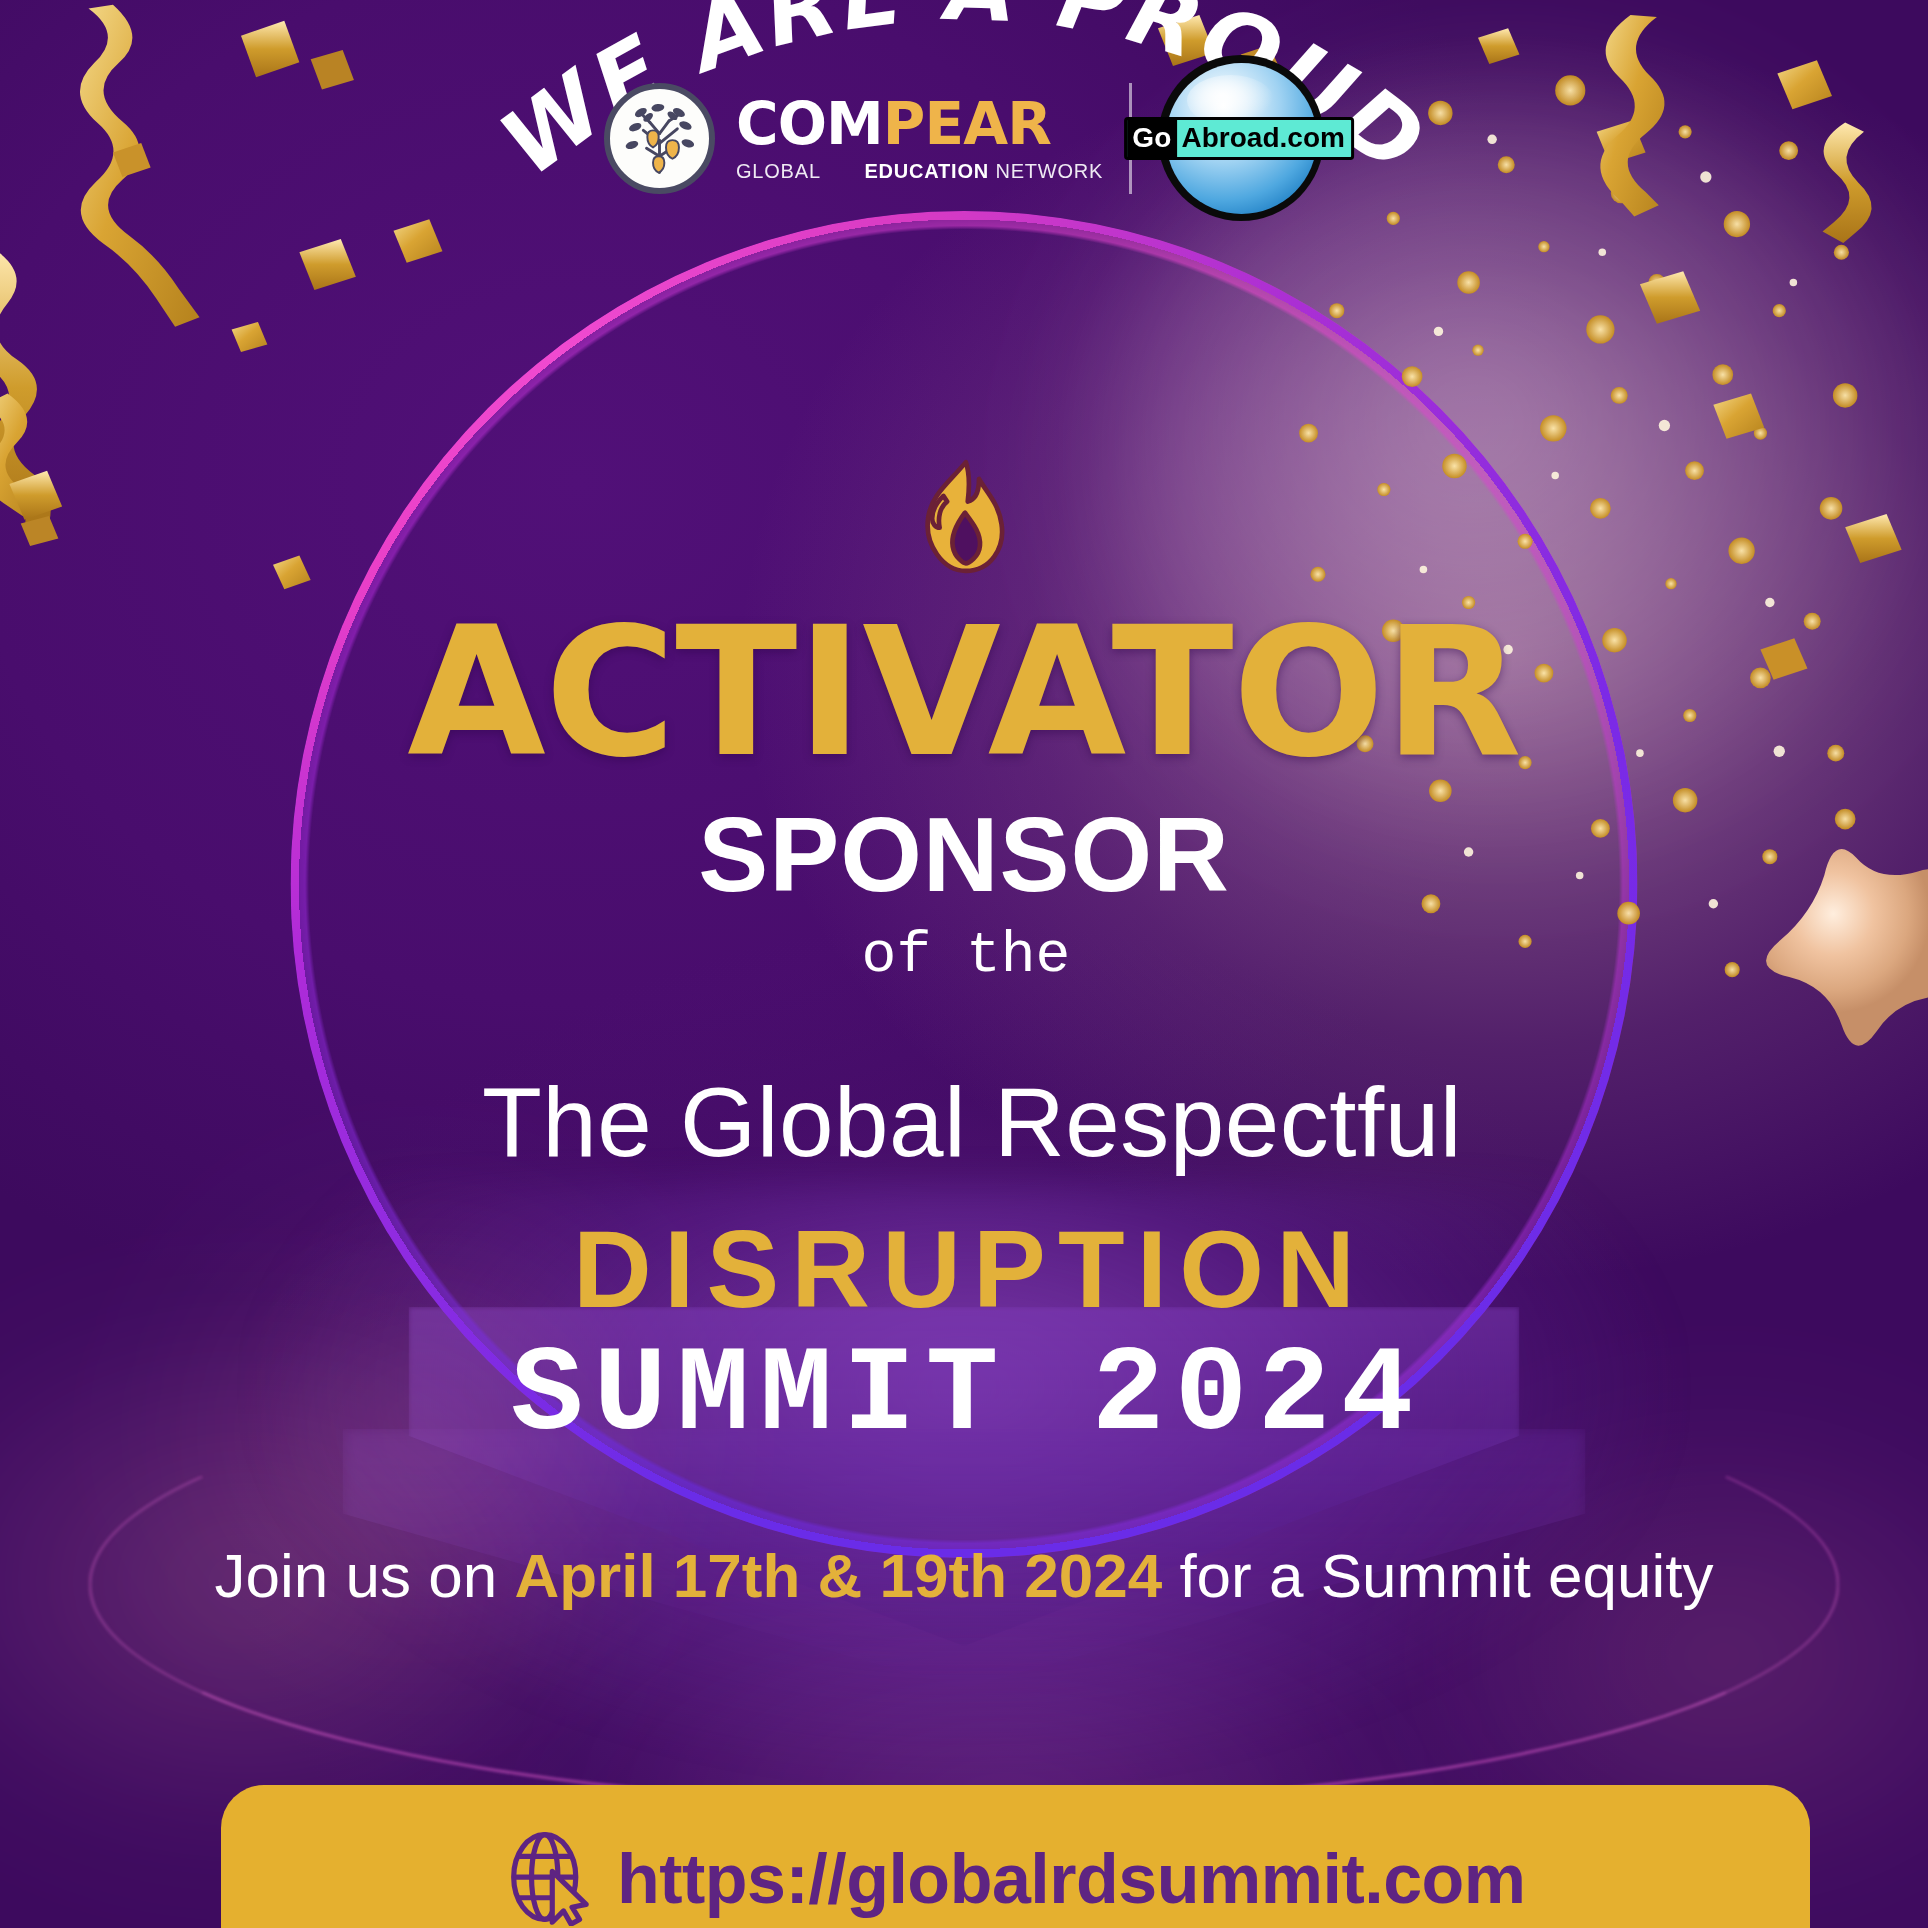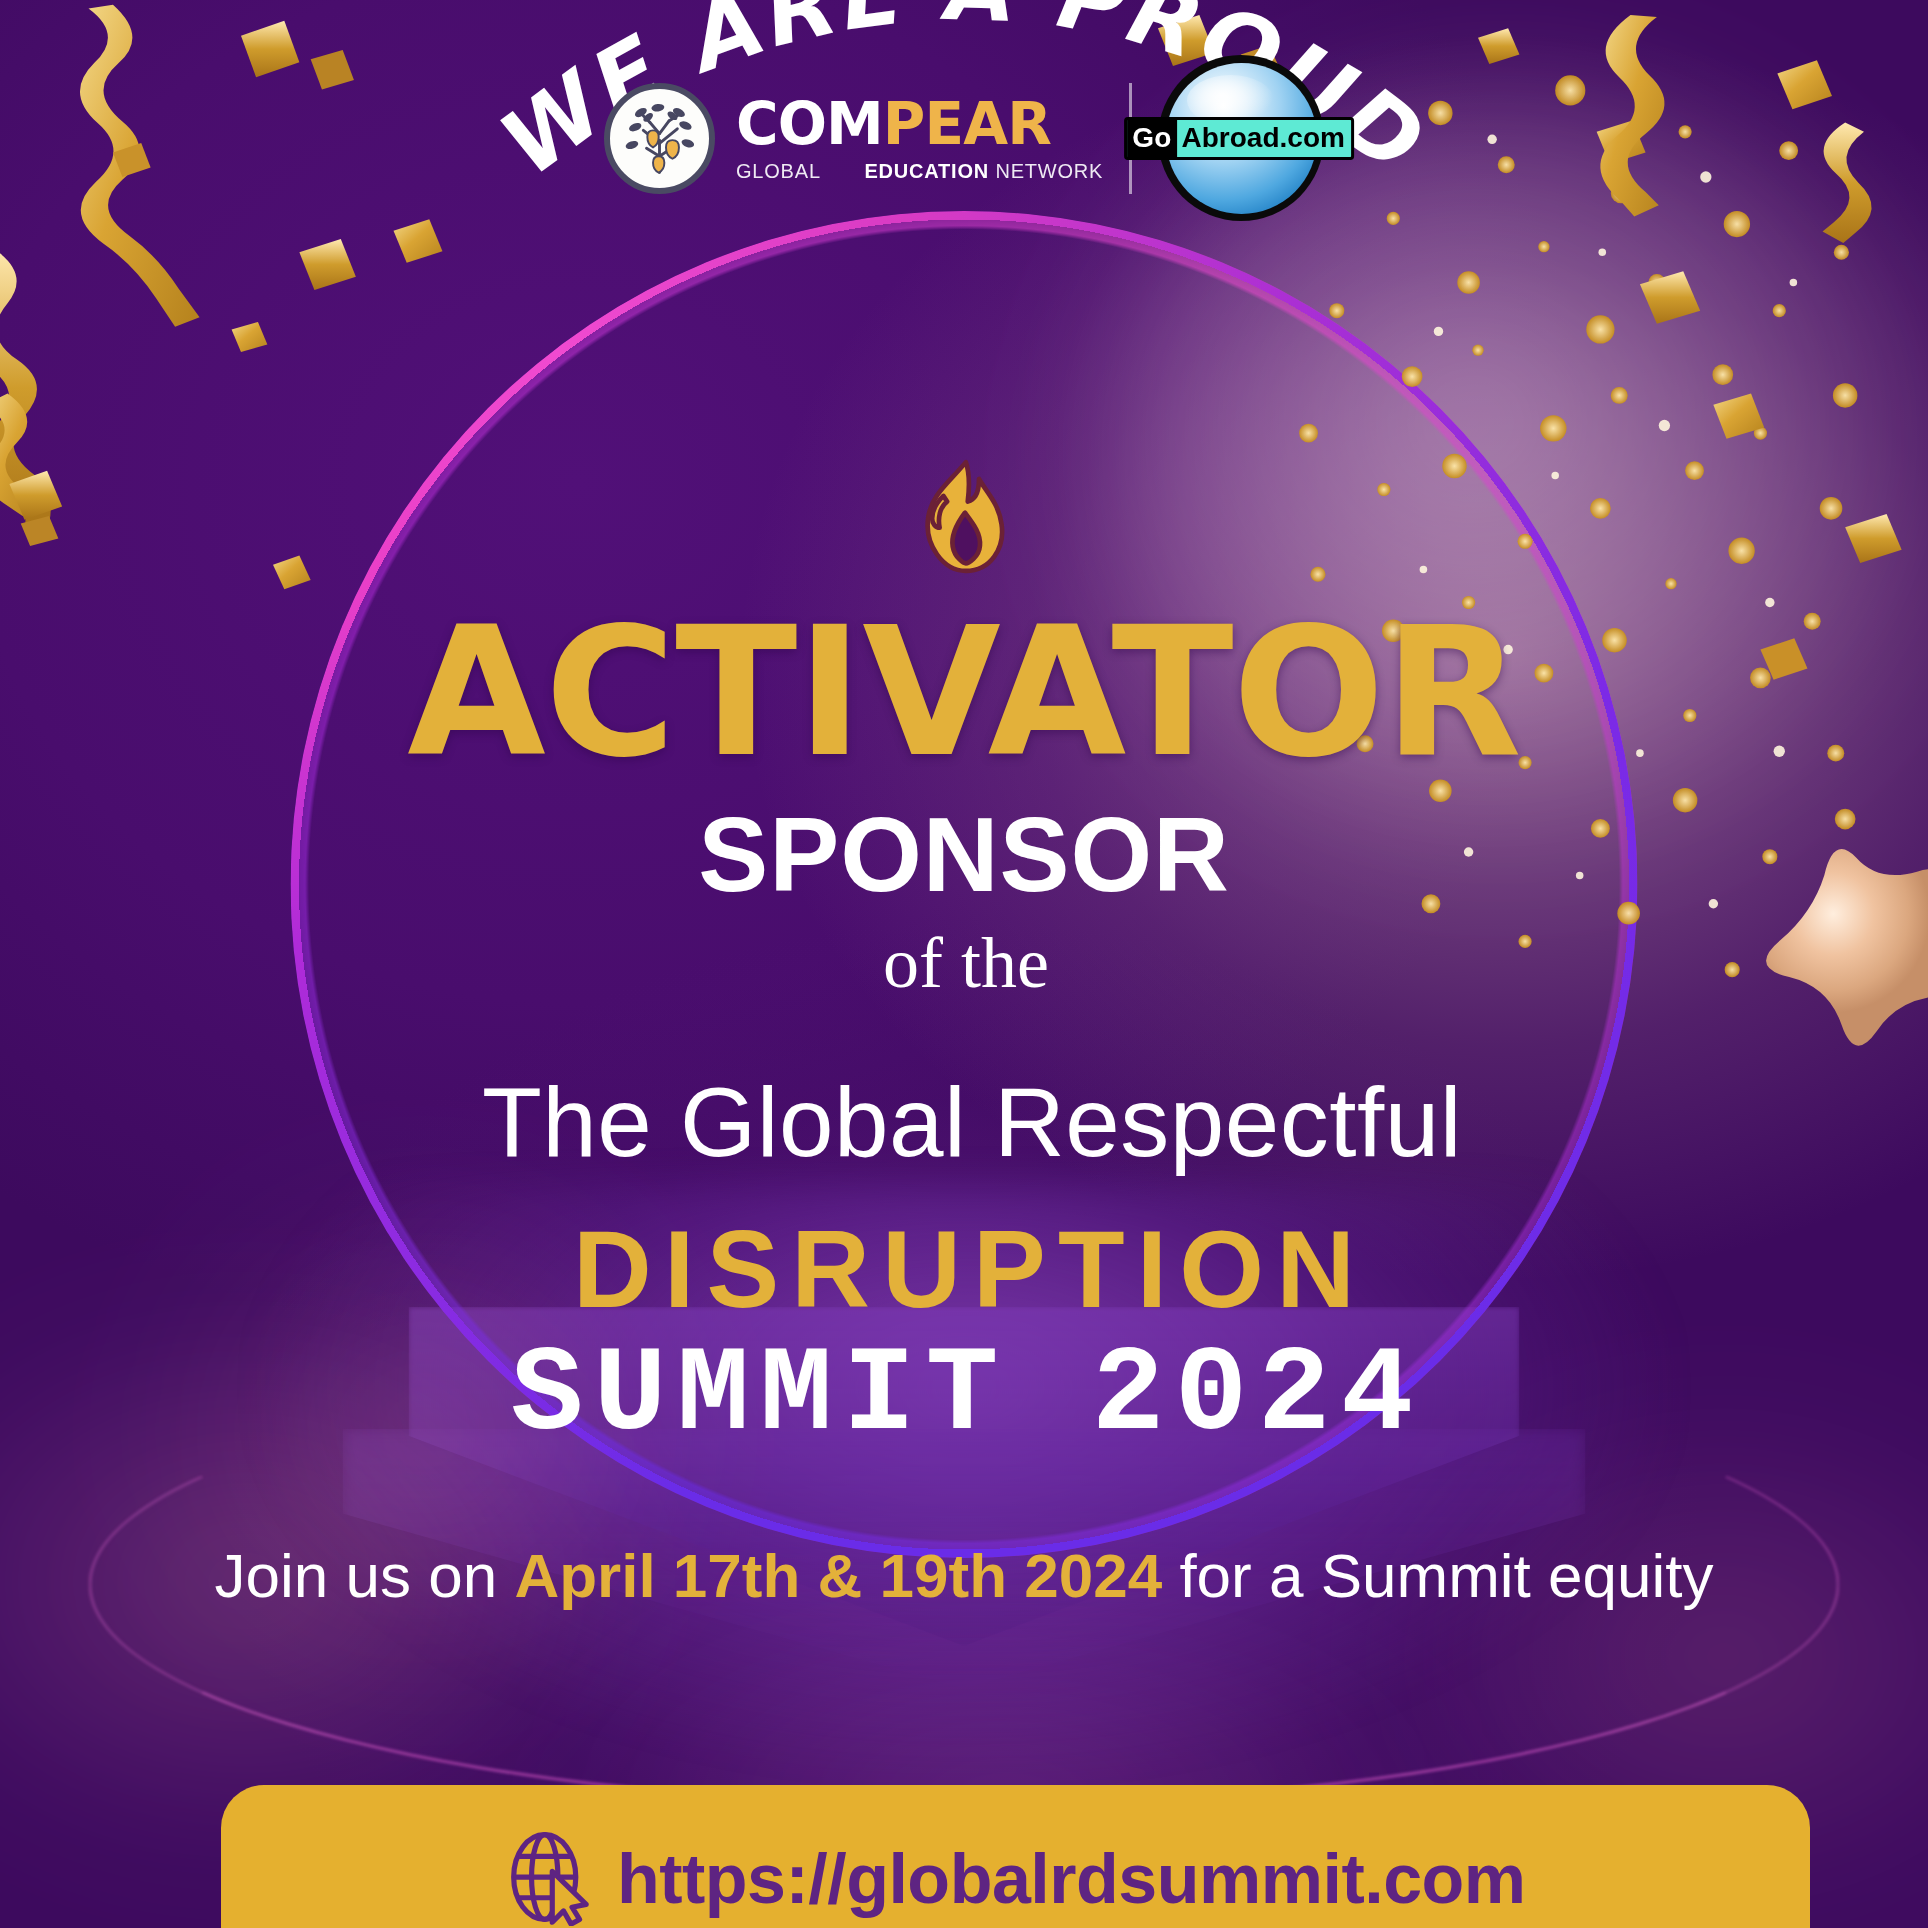"of the" .ofthe { font-family: Liberation Serif, serif -> Liberation Mono, monospace; font-size: 72px -> 58px }
